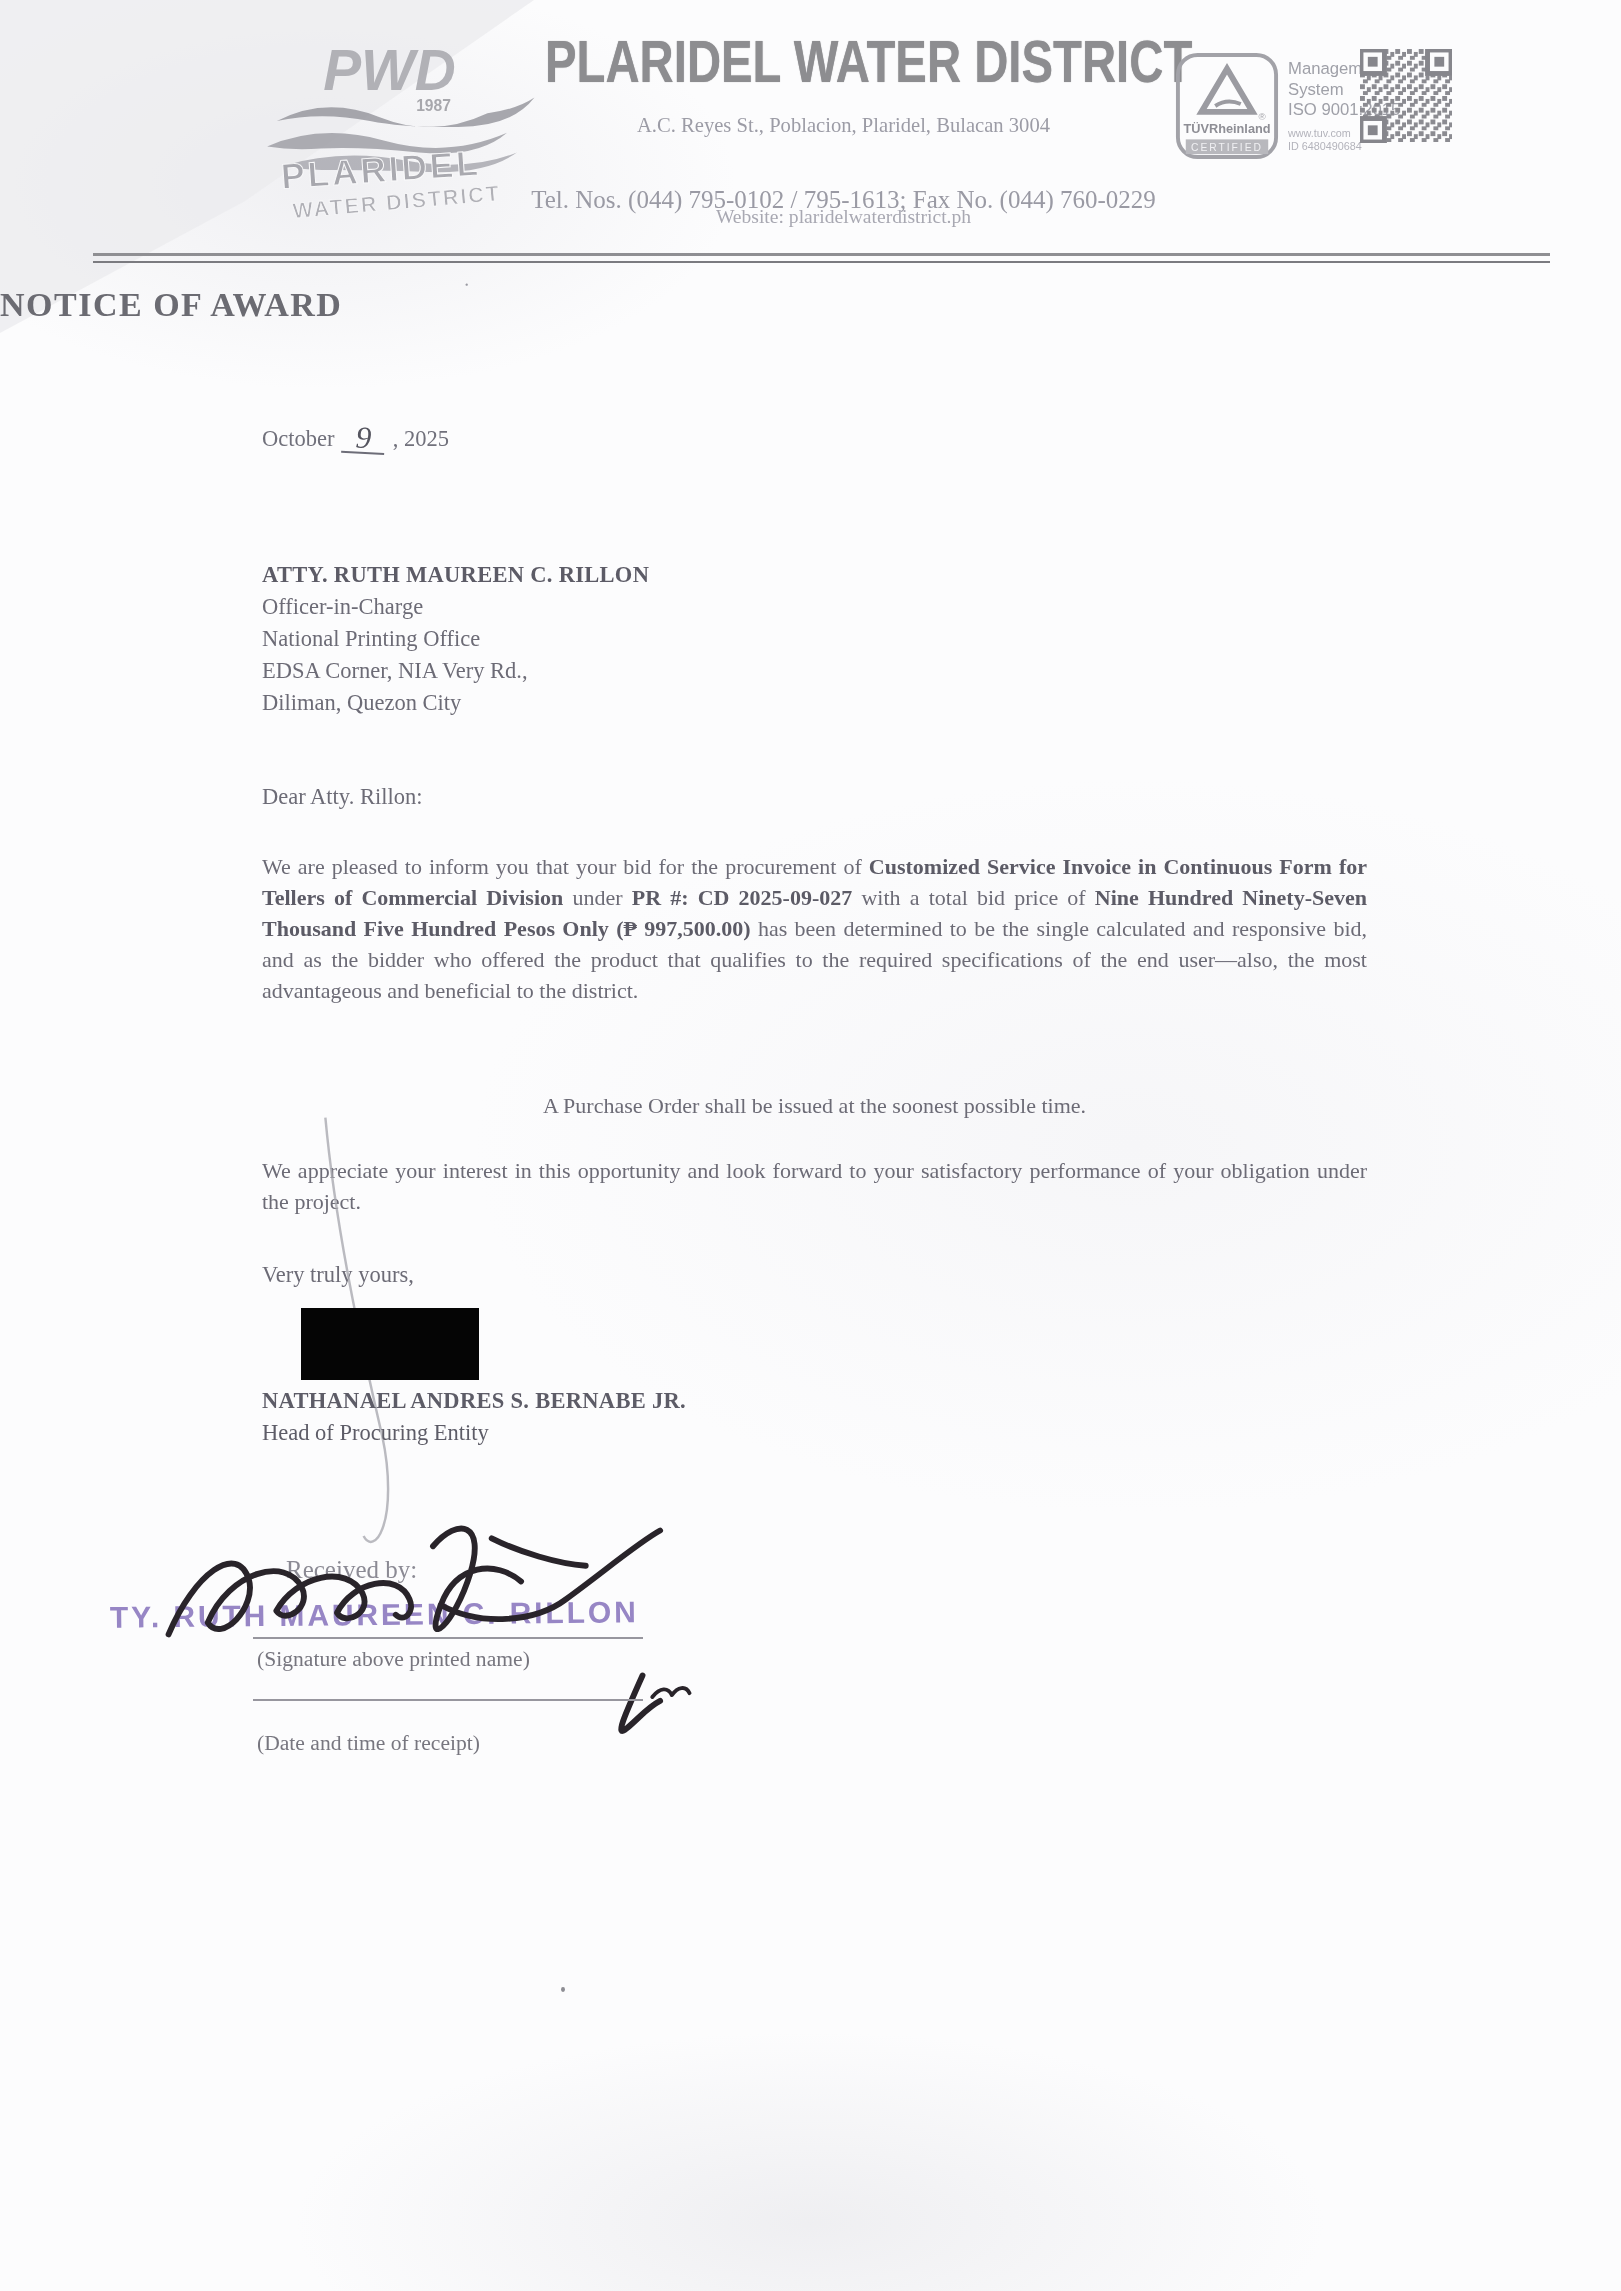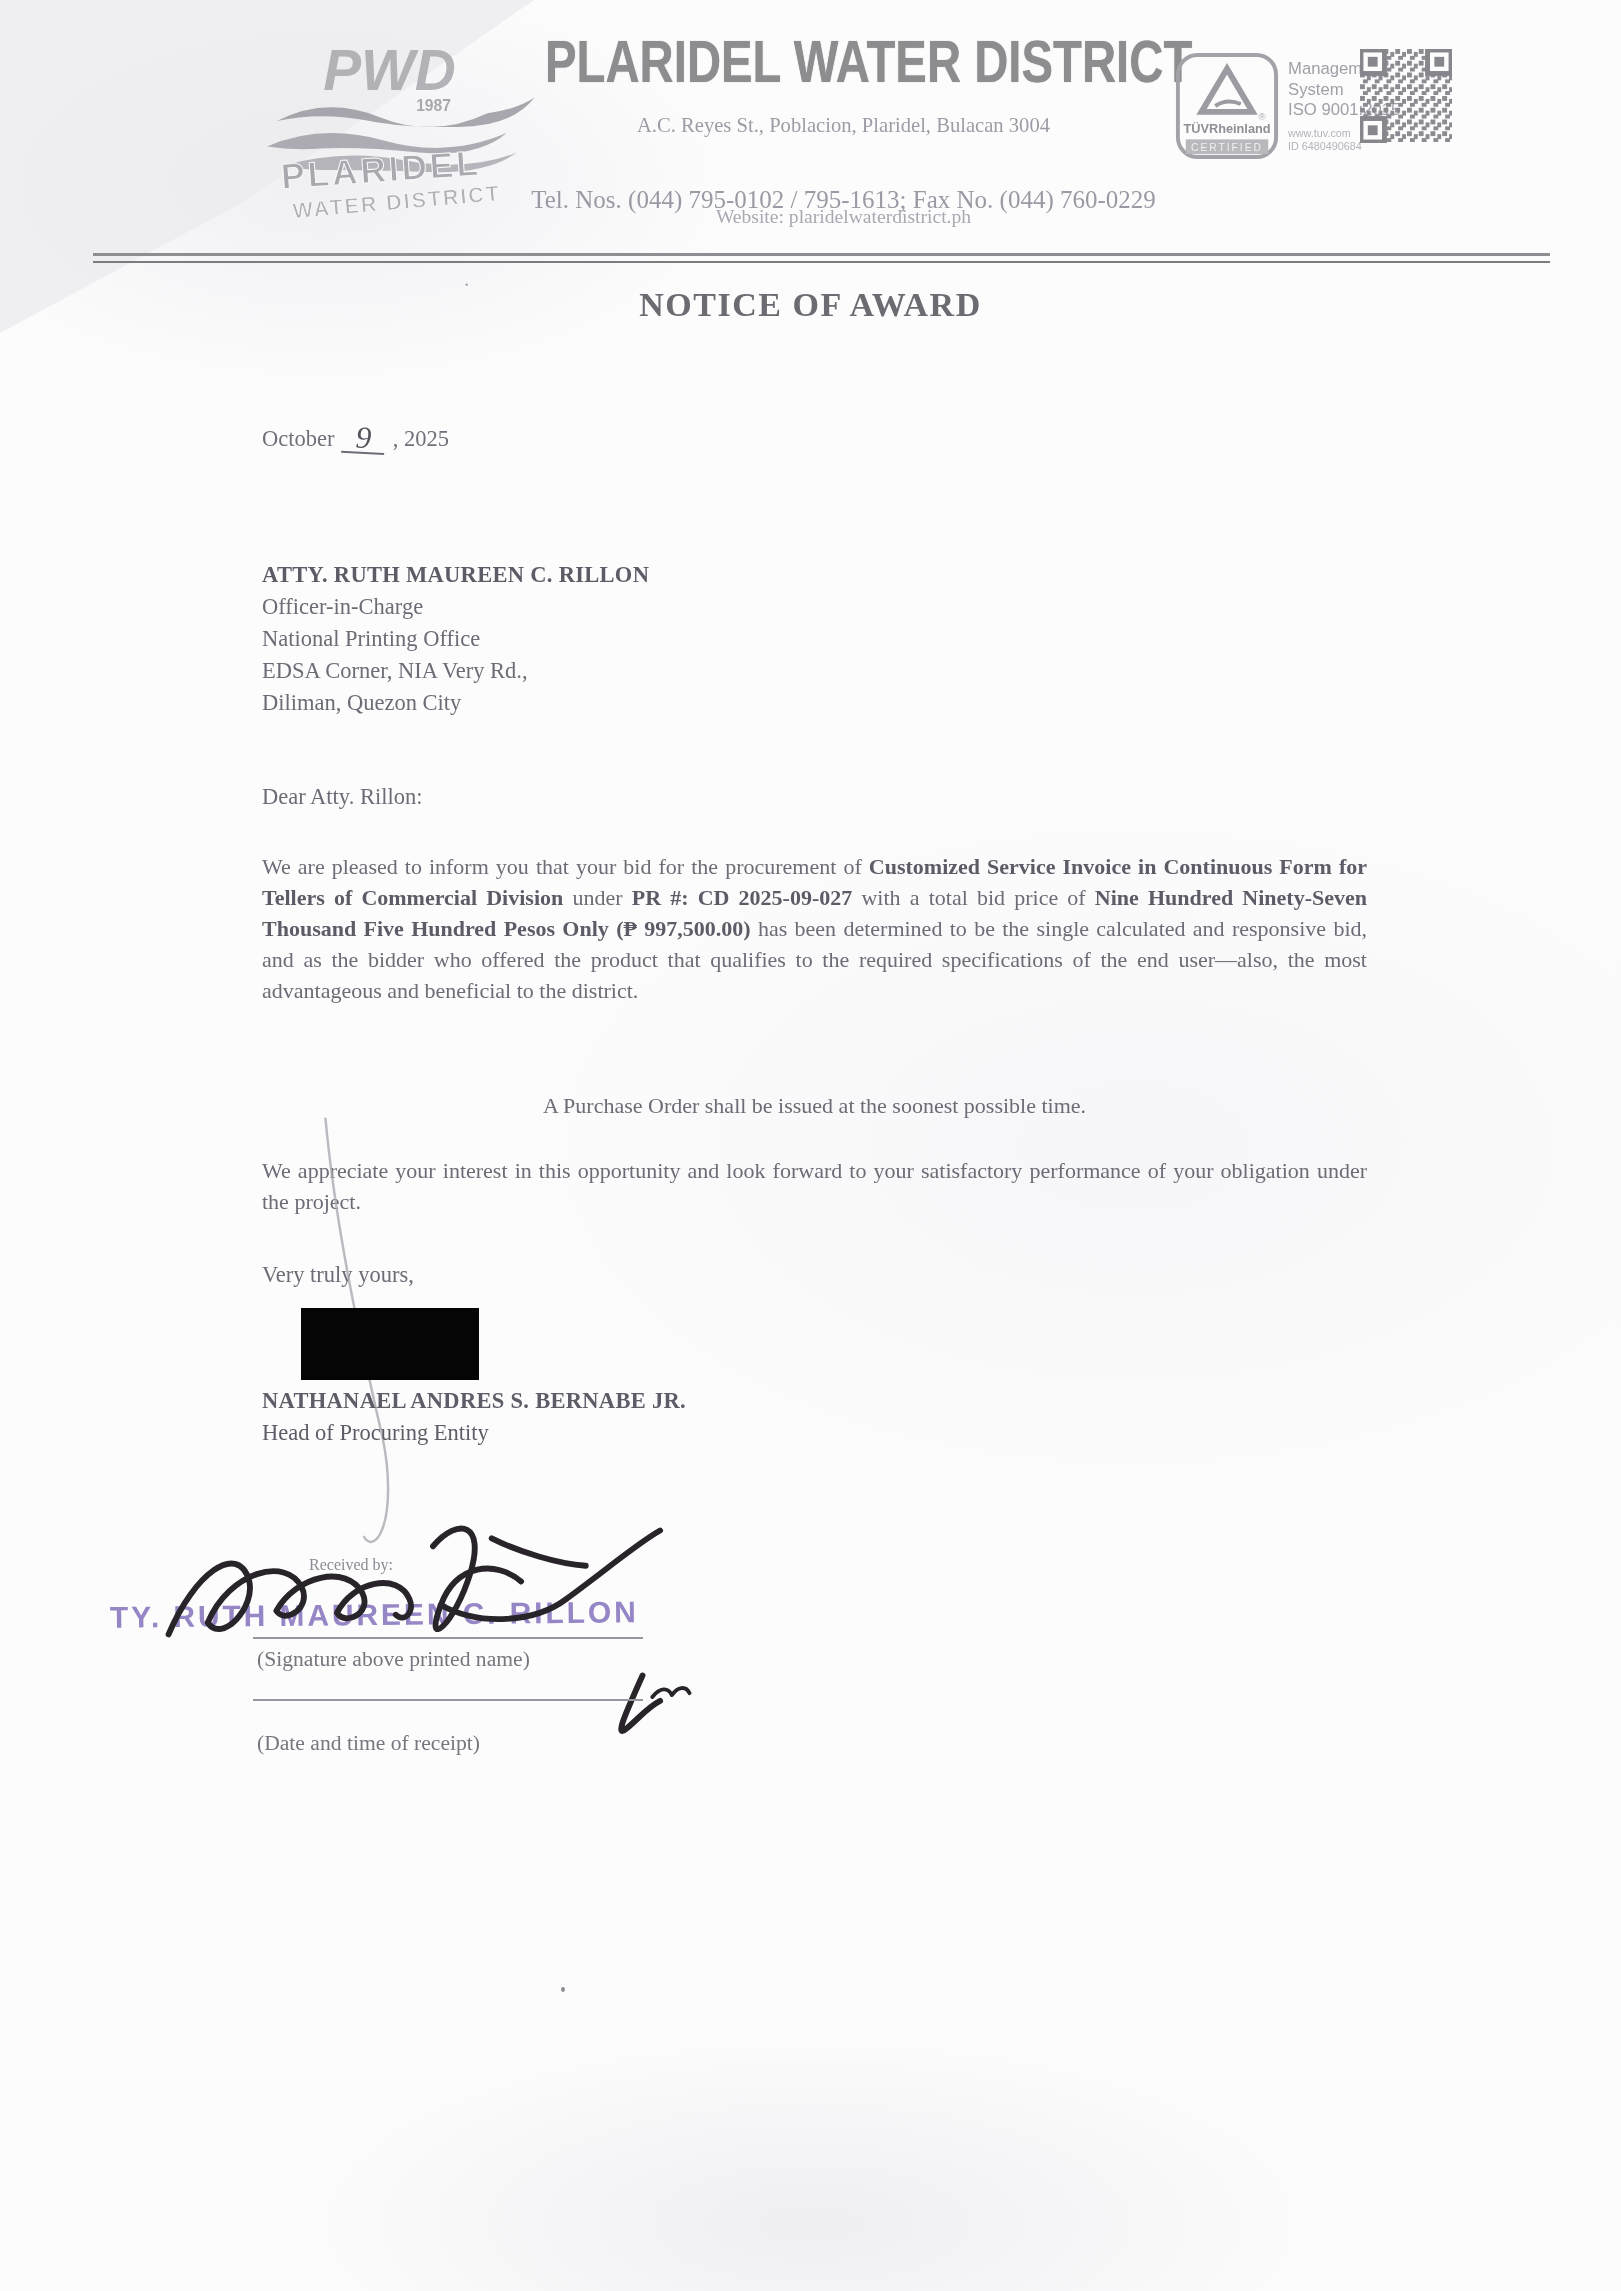"NOTICE OF AWARD" .doc-title { text-align: center -> left }
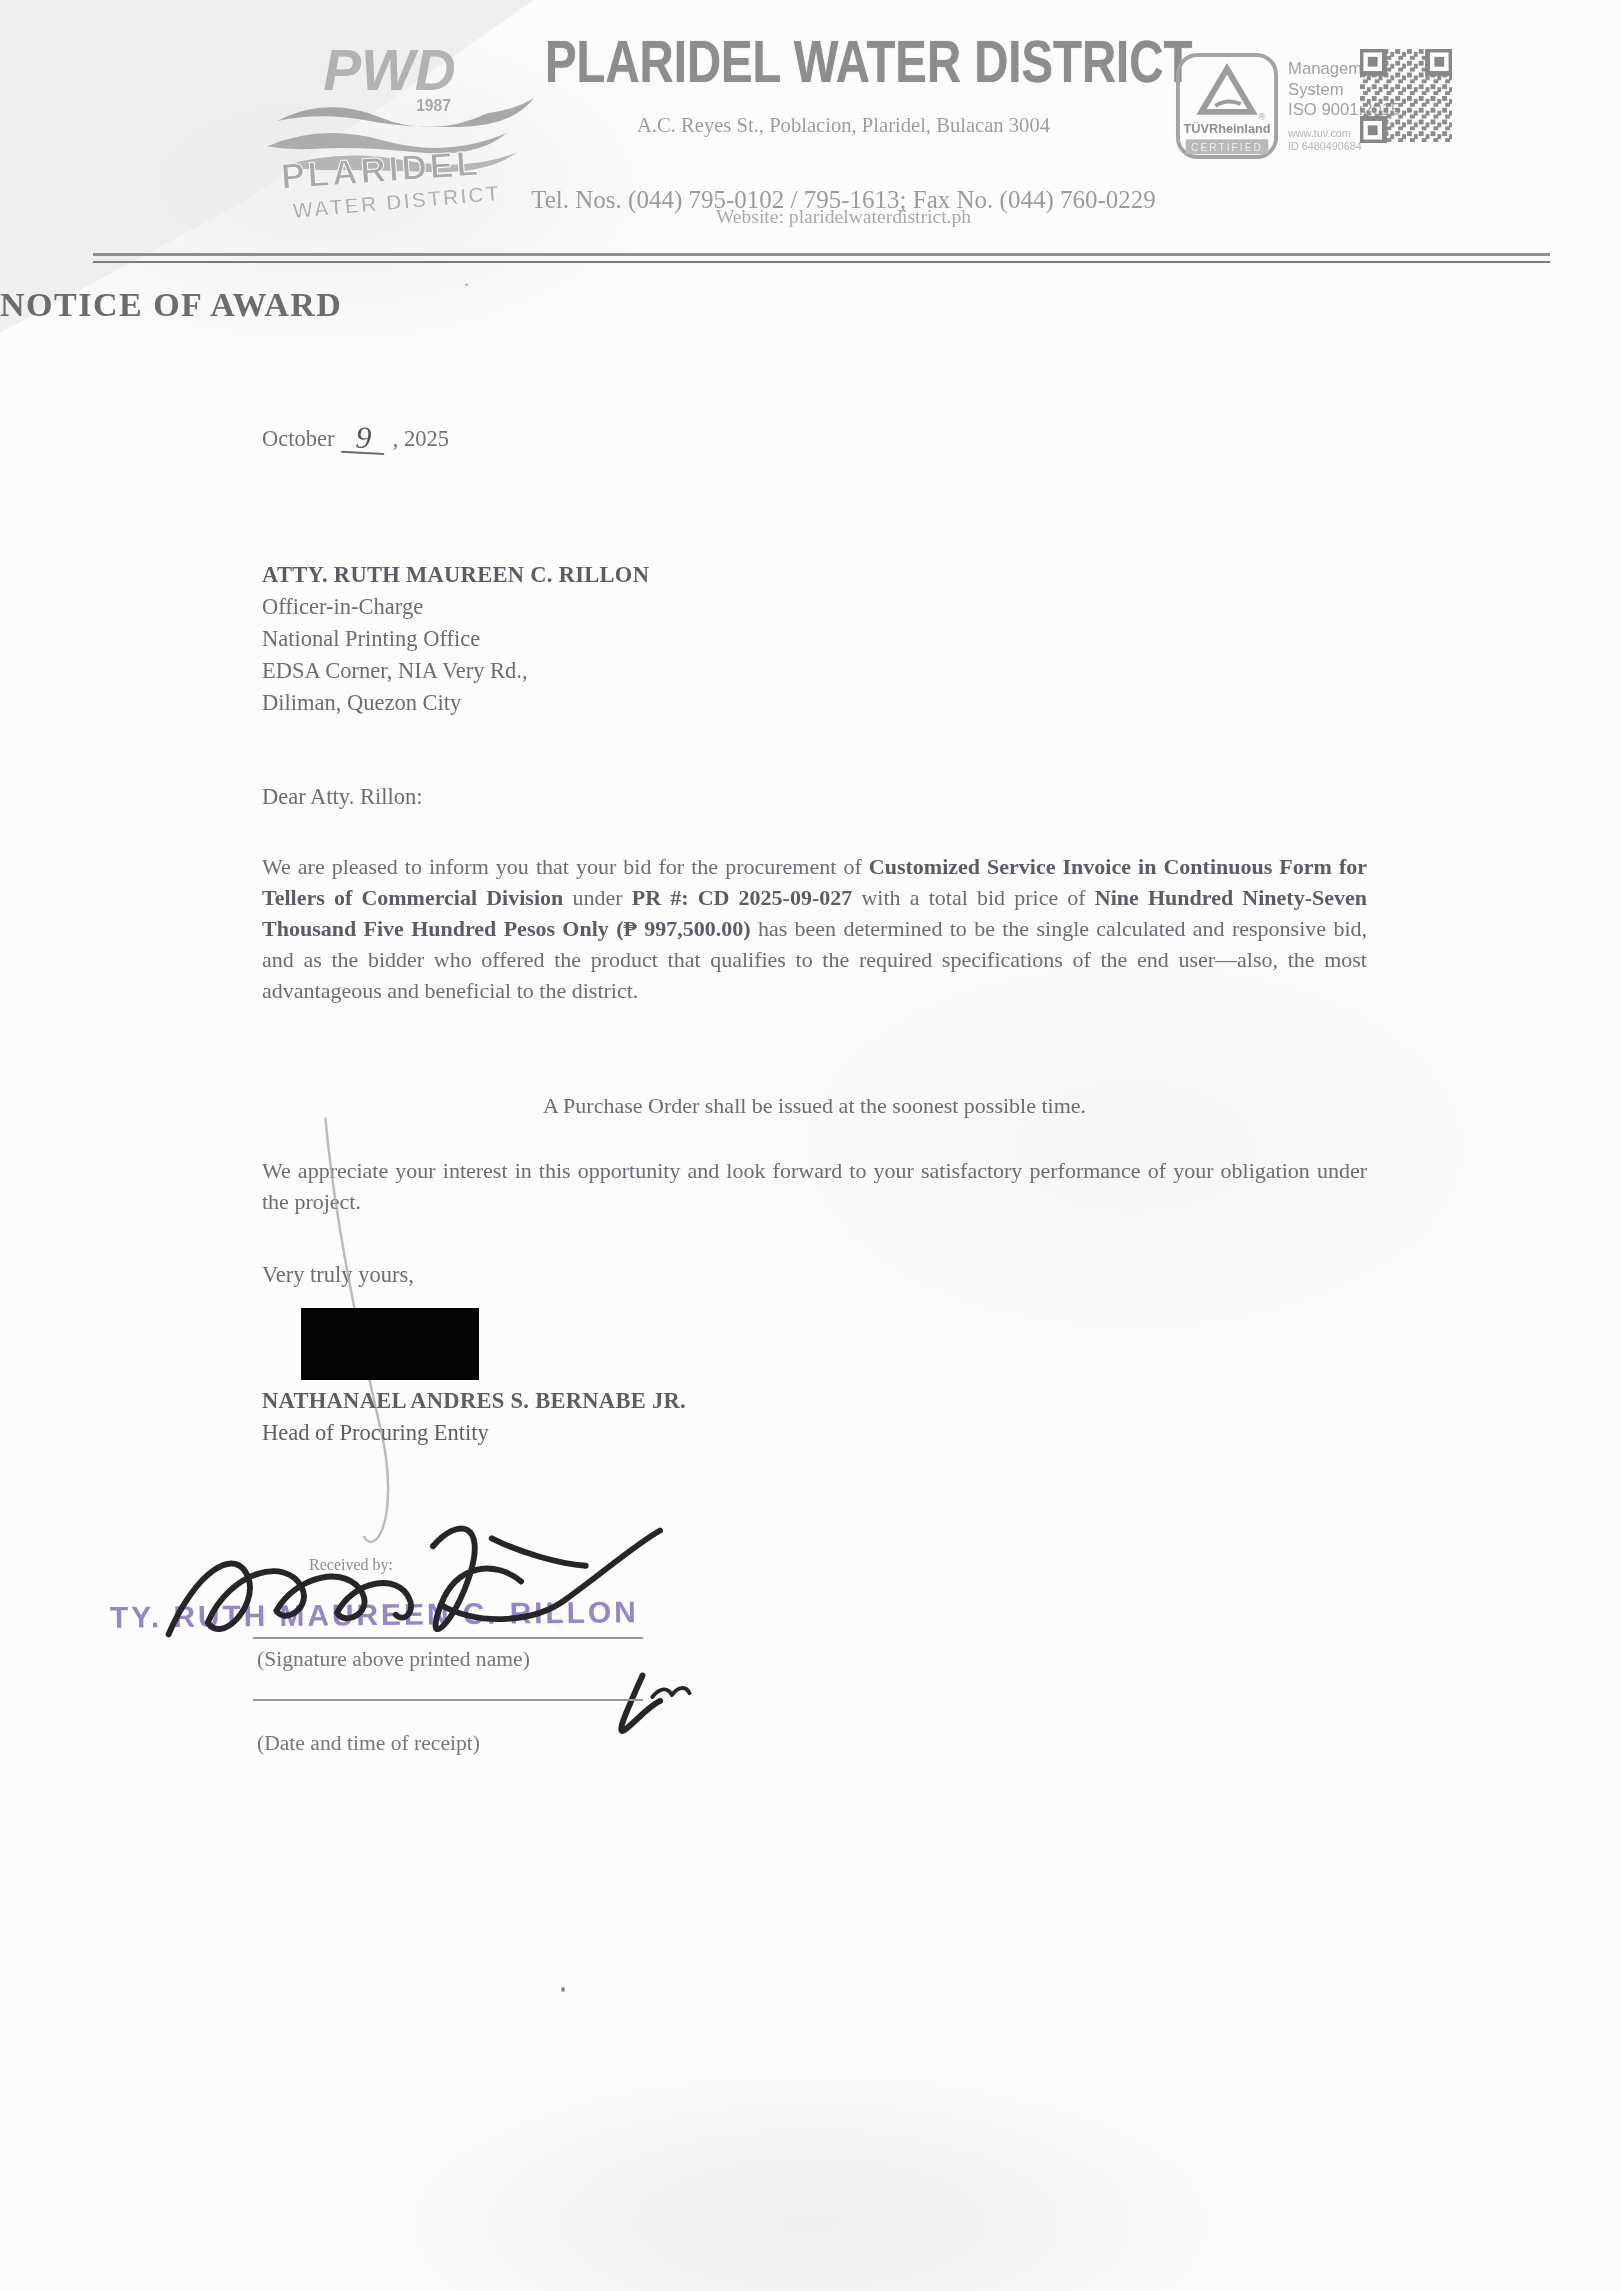"Received by:" .received-by { font-size: 16px -> 25px; left: 309px -> 286px }
